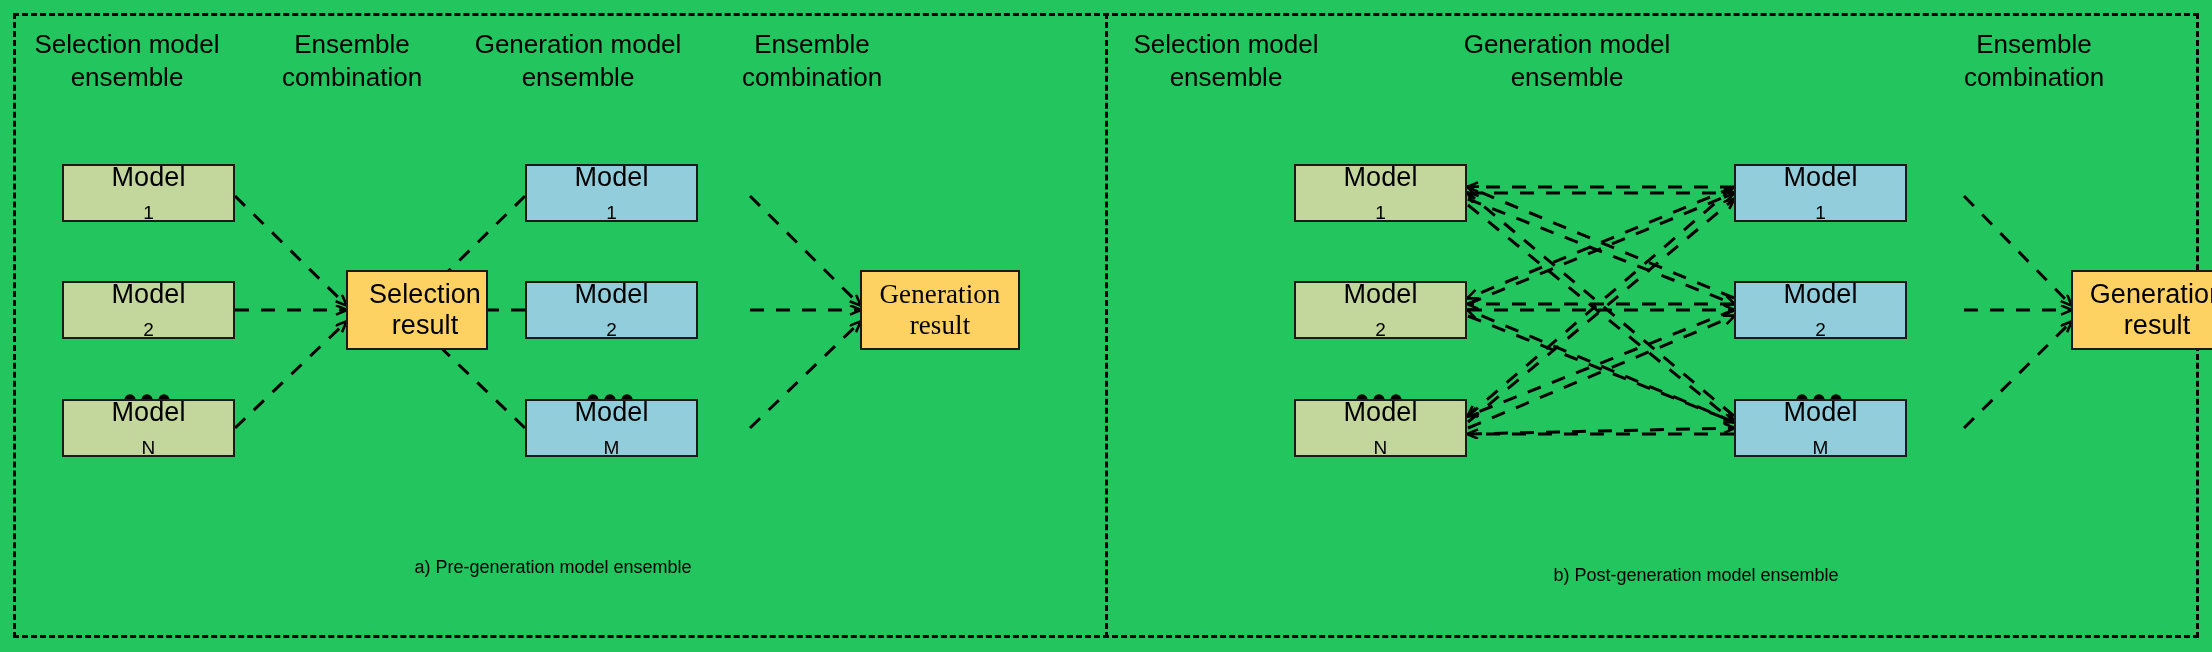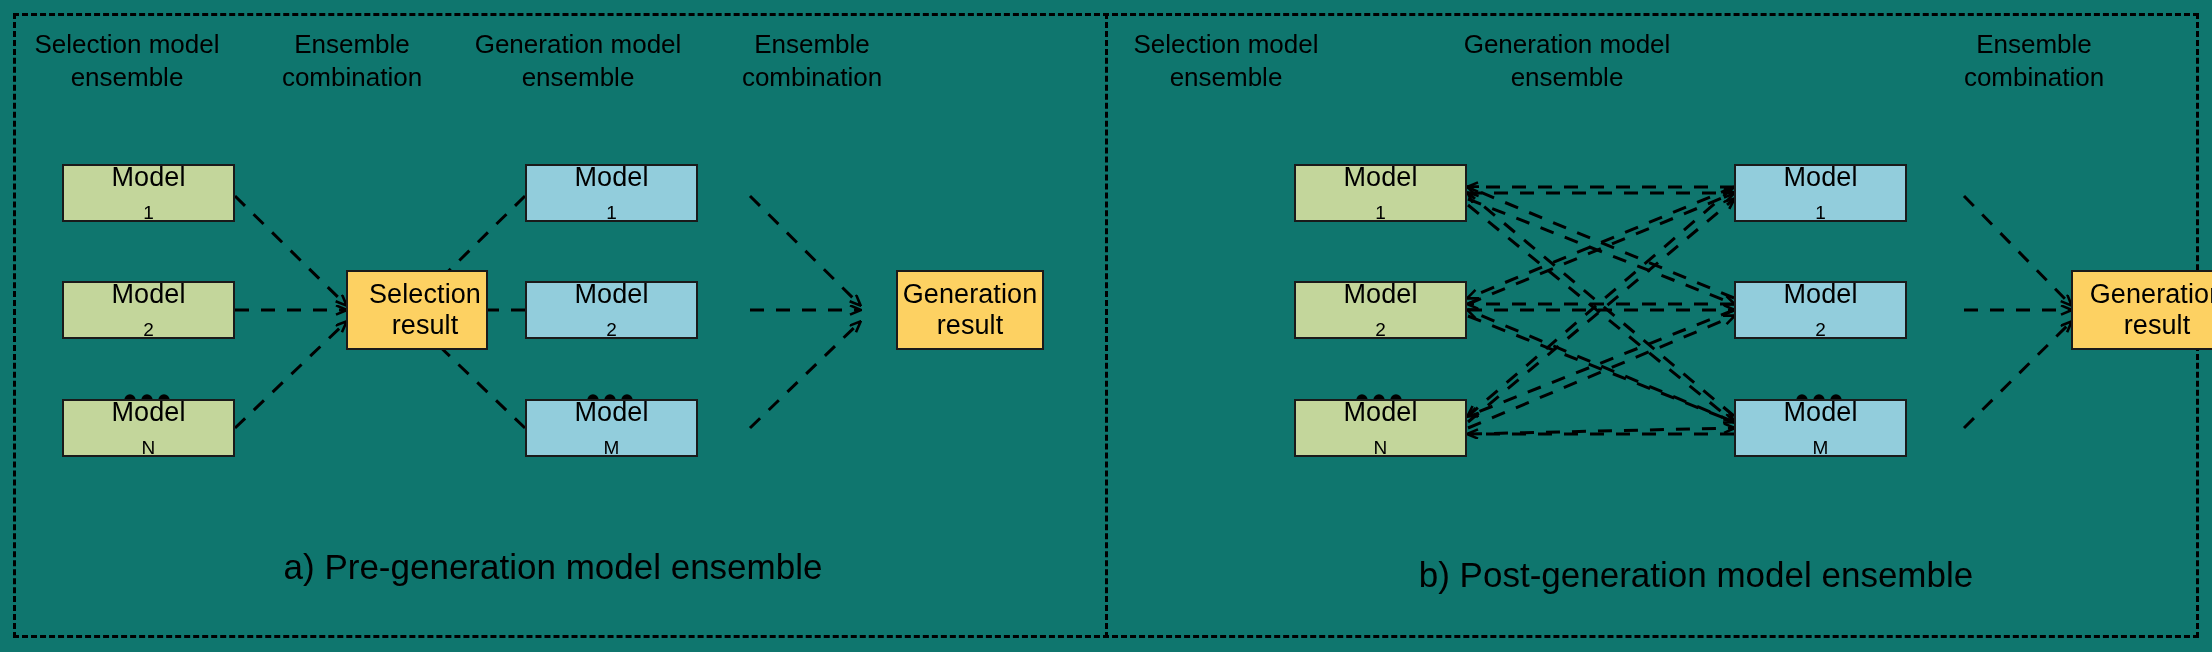"Selection model" #root { background: #0f766e -> #22c55e }
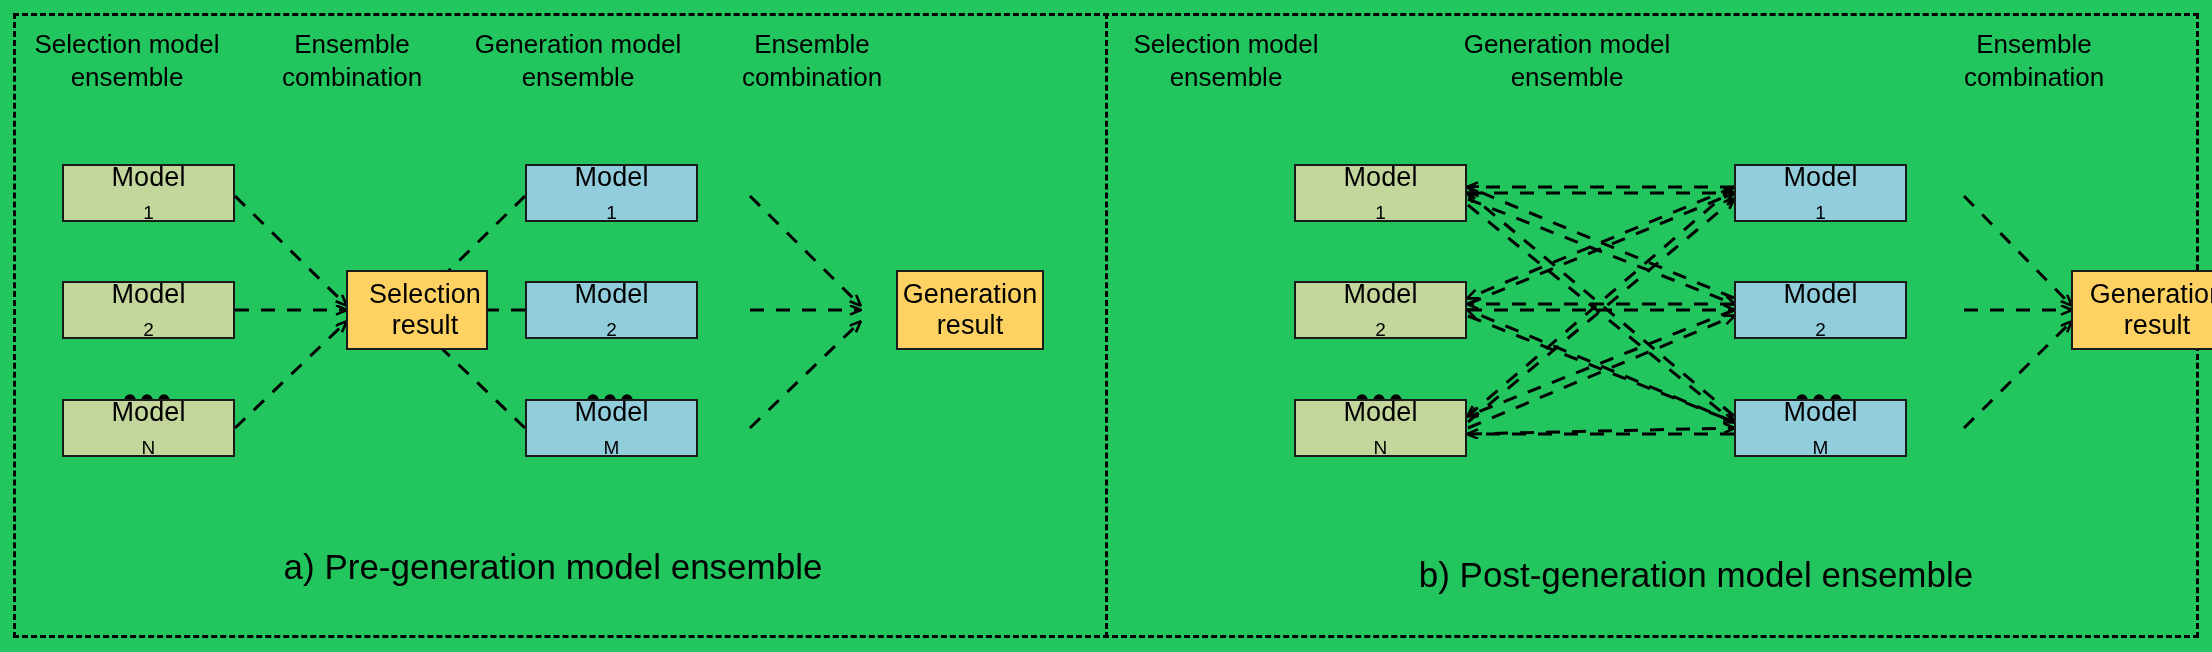"Generation" div.node { font-family: none -> Liberation Serif, serif; left: 896px -> 860px; width: 148px -> 160px }
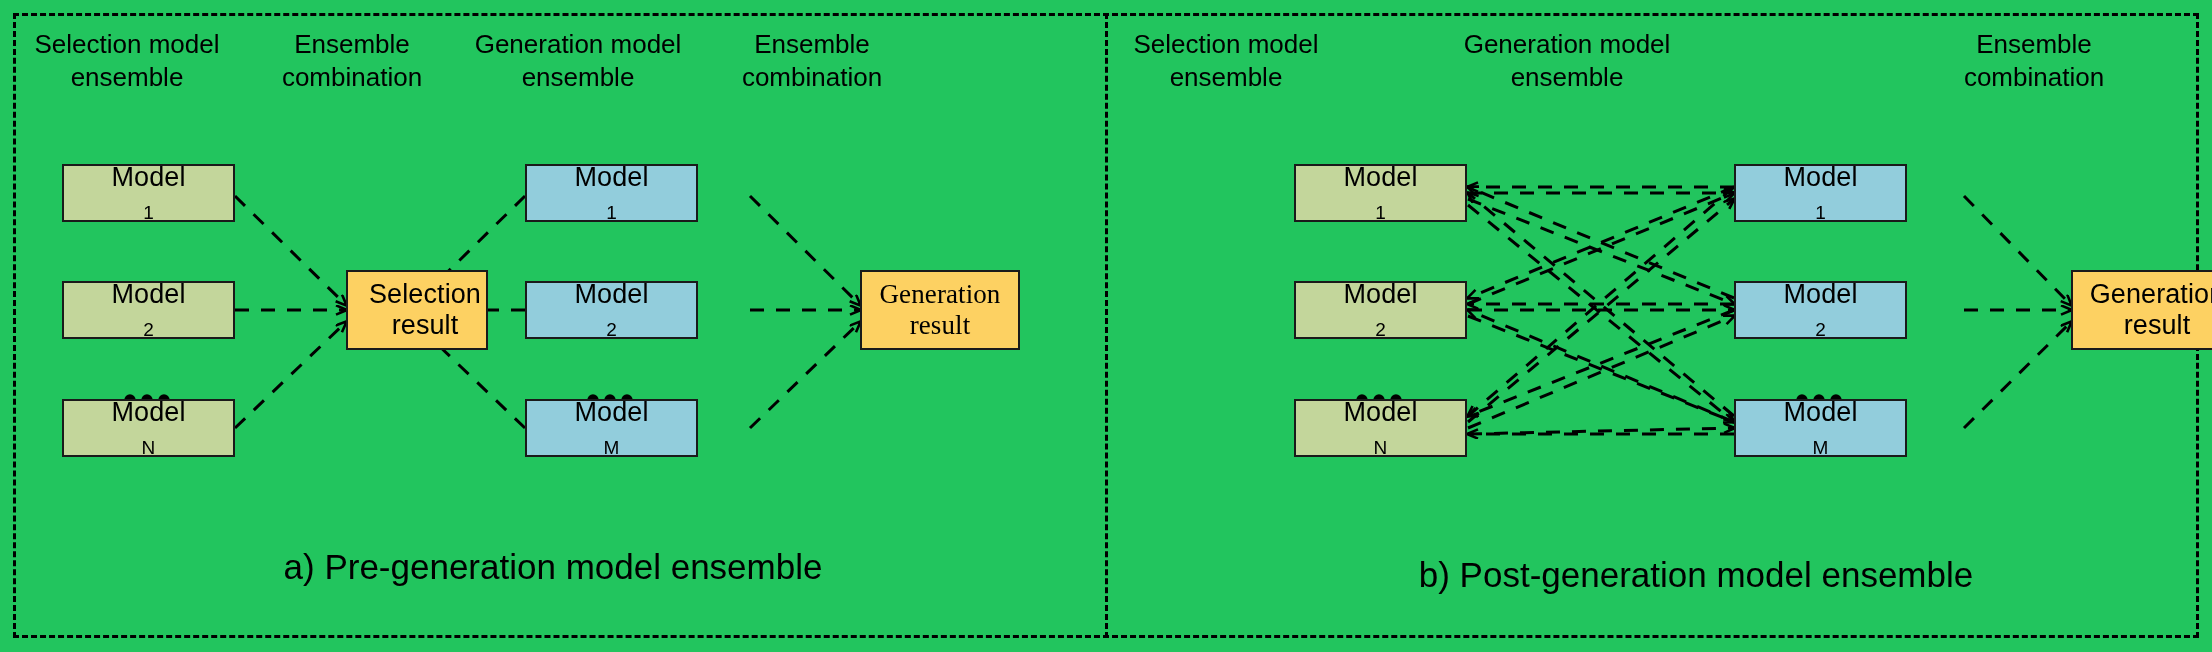"a) Pre-generation model ensemble" .caption { font-size: 35px -> 18px }
